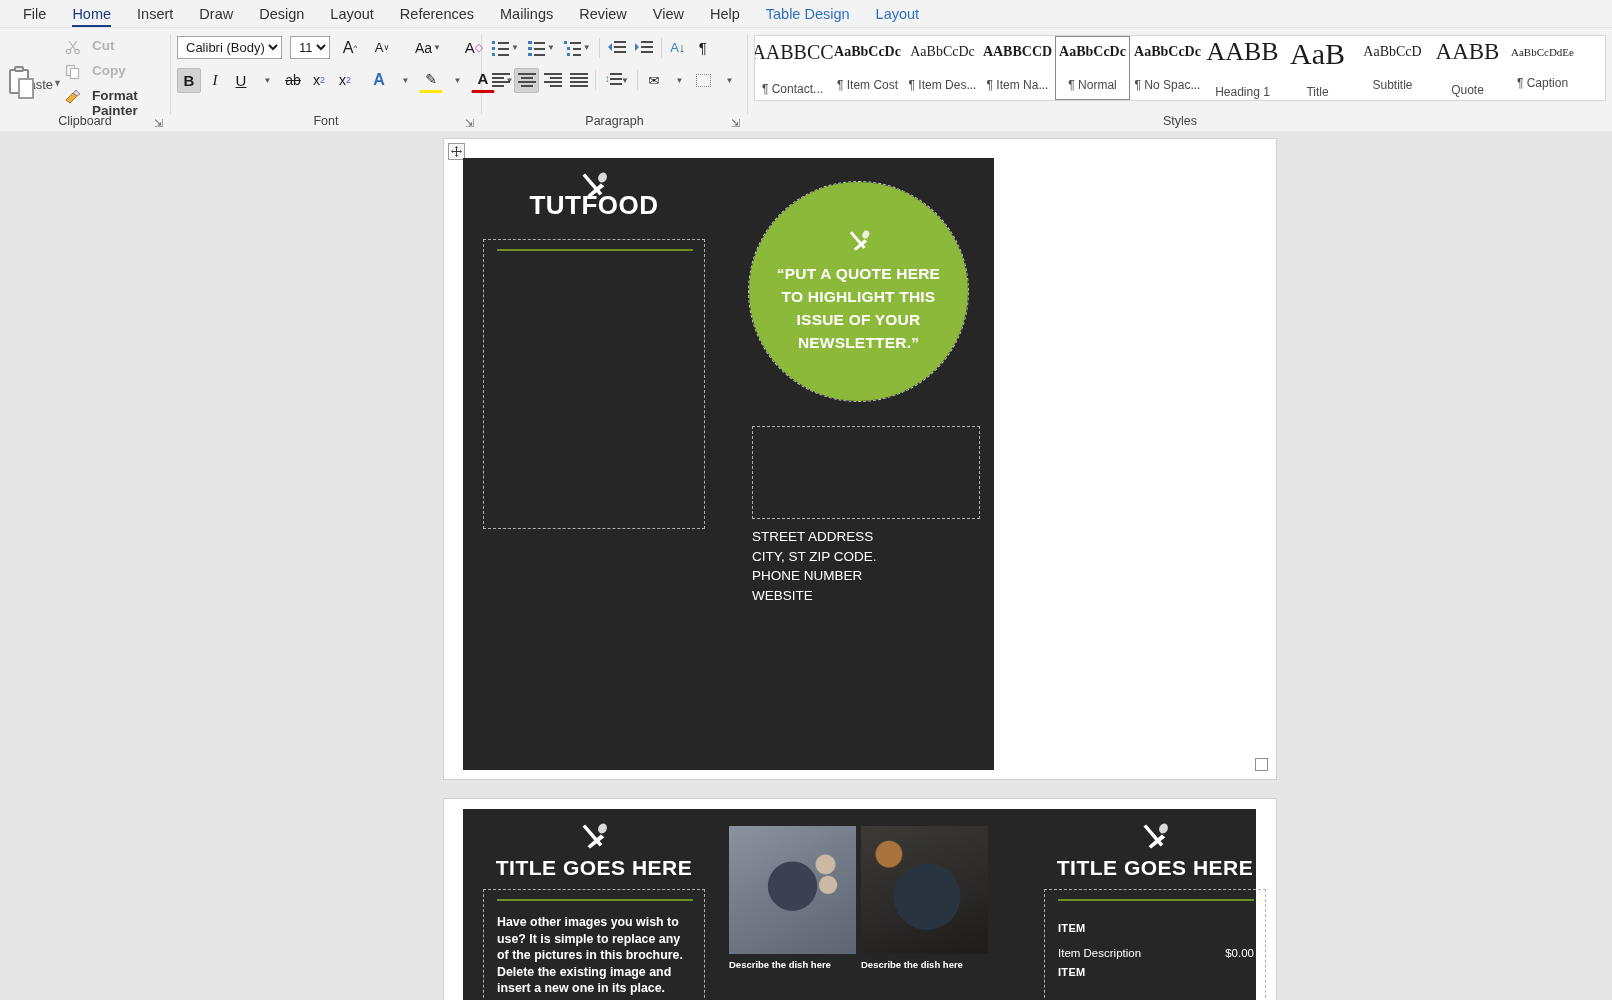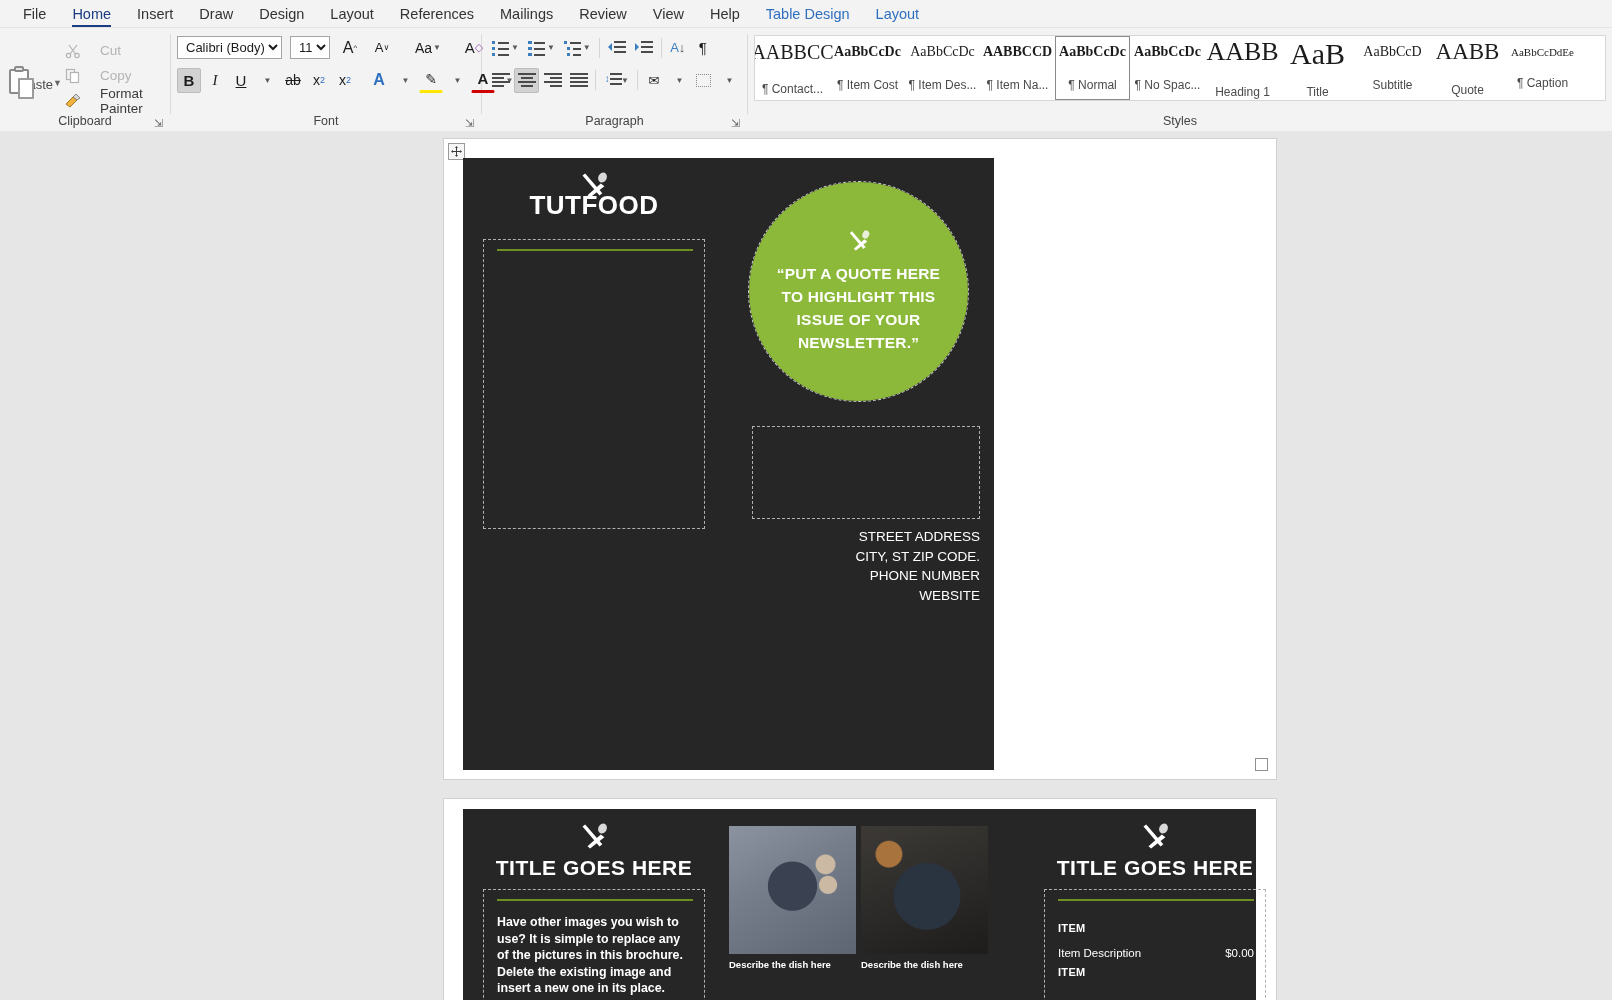"Cut" .clip-item { align-items: center -> none; font-weight: none -> bold; gap: 18px -> 10px }
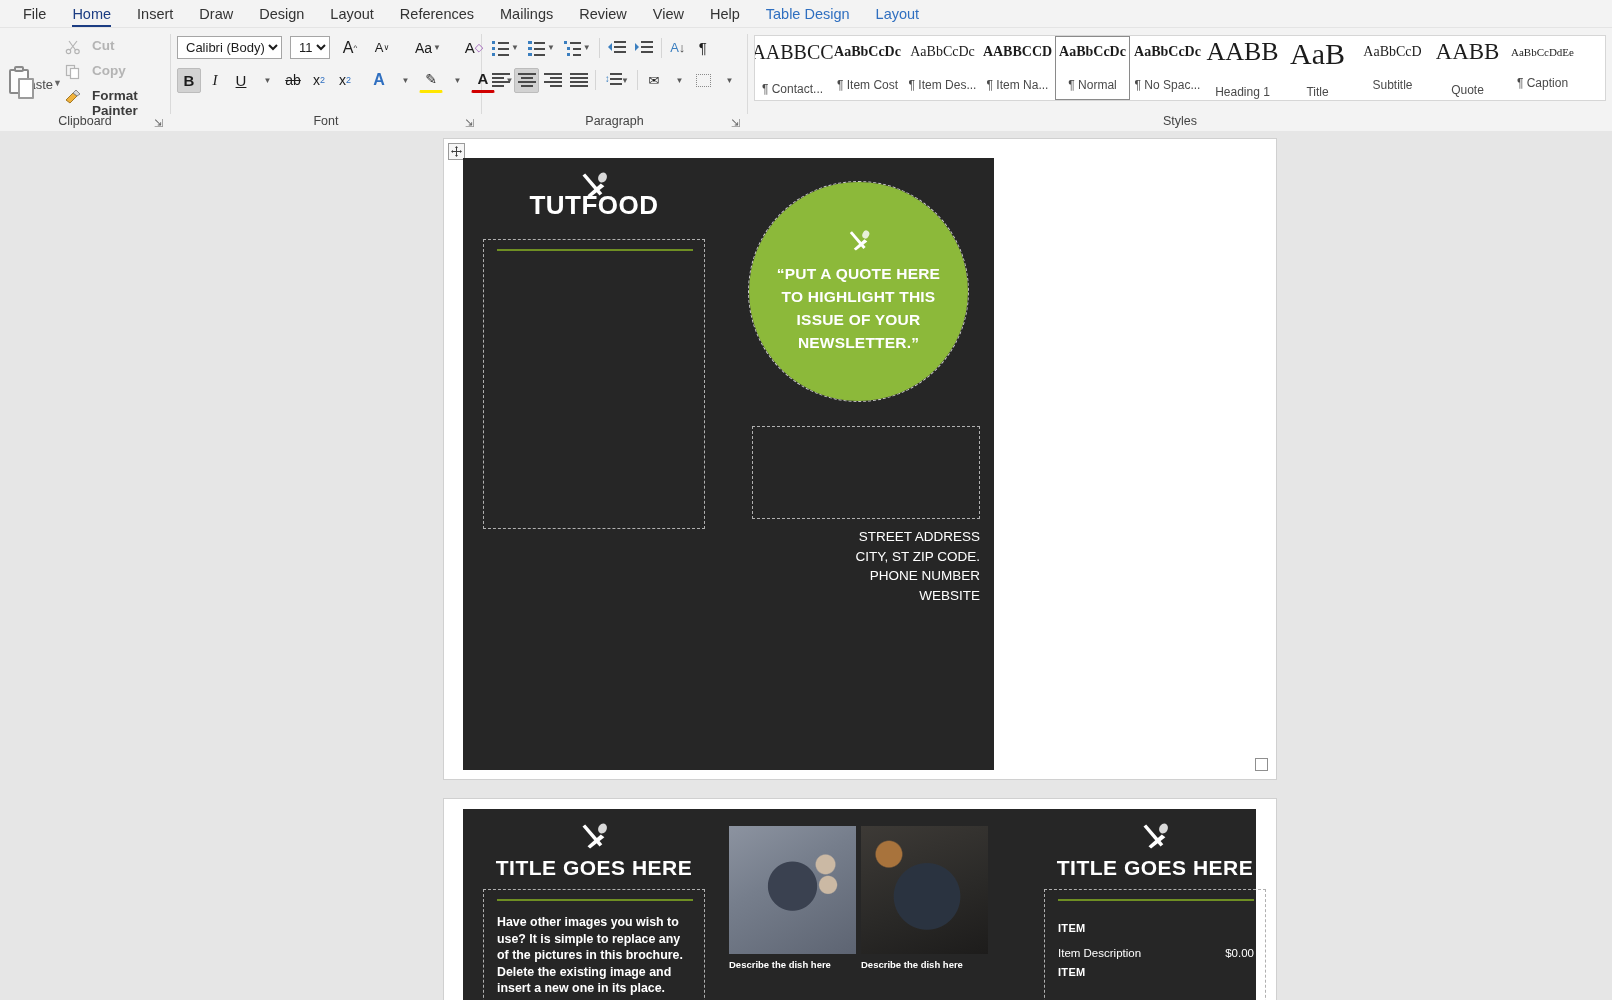"STREET ADDRESS" .addr { text-align: right -> left }
